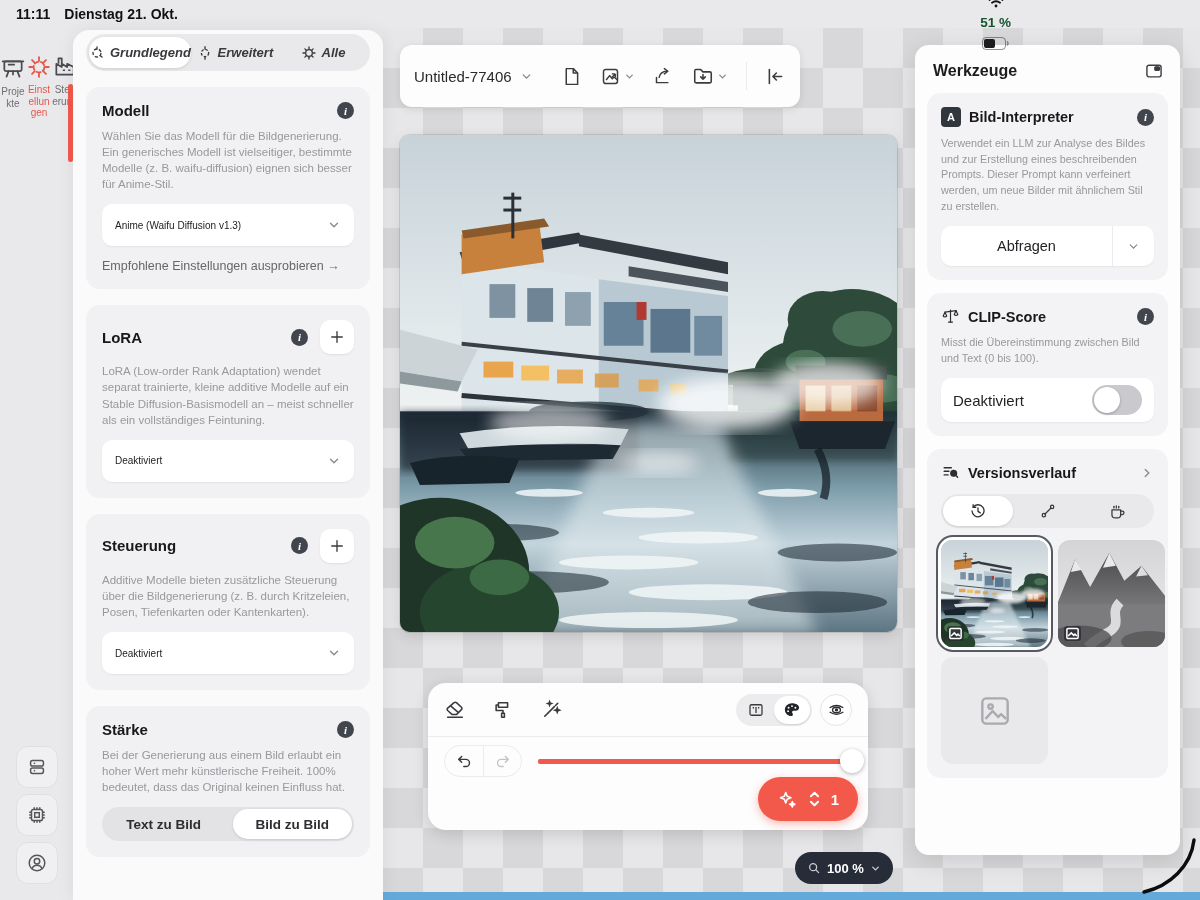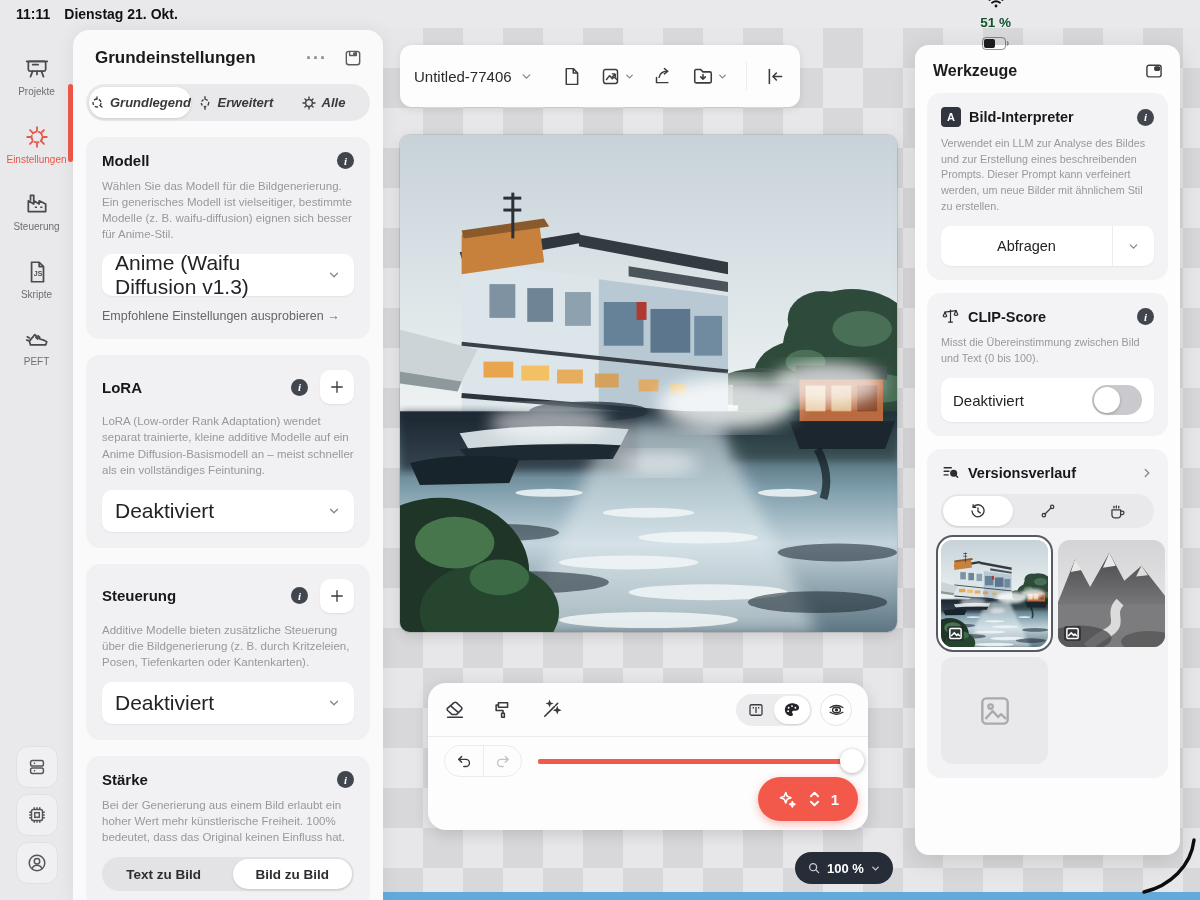"Grundeinstellungen" div.pl-header { html: <div> <div>Grundeinstellungen</div> <div> <span>···</span> <span> <svg> <rect></rect> <path></path> <rect></rect> </svg> </span> </div> </div> -> none }
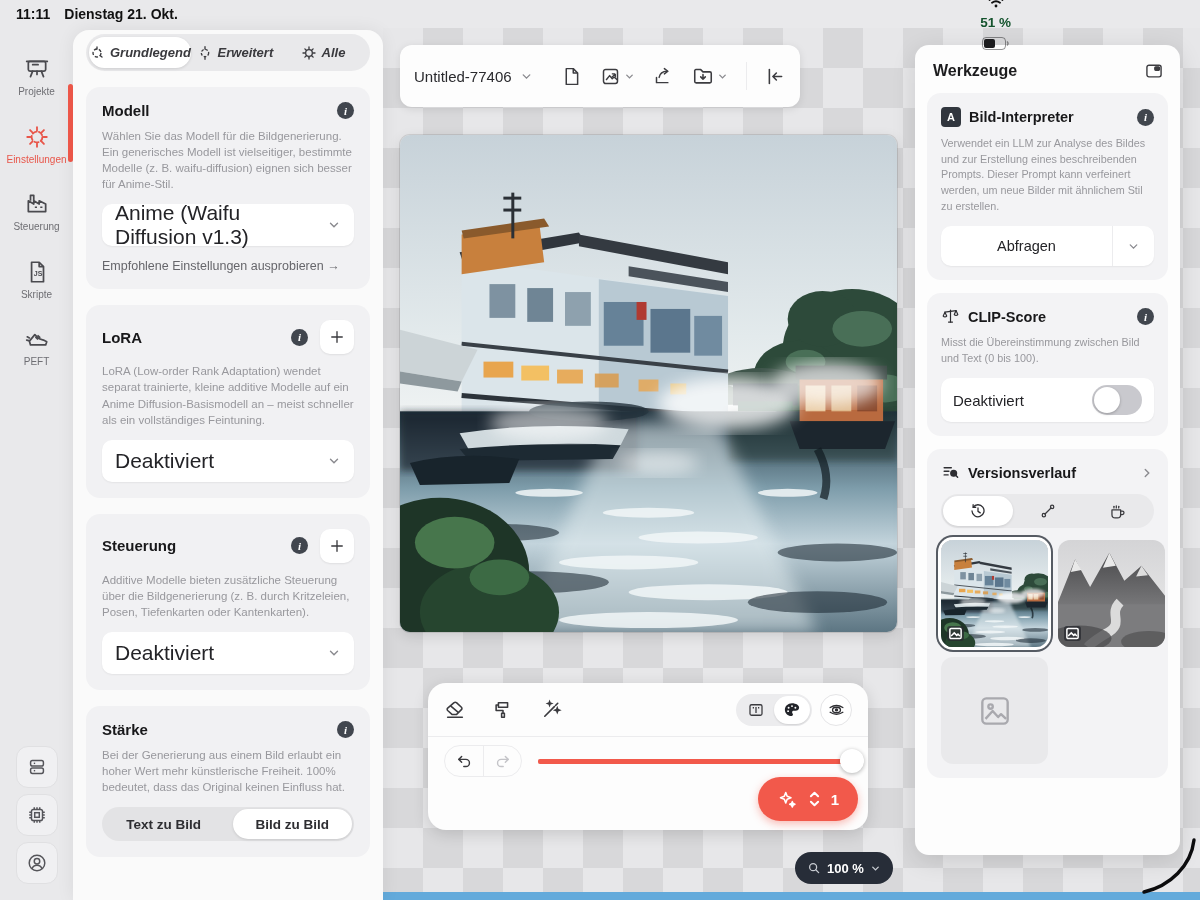"Projekte" .rail { align-items: center -> flex-start; flex-direction: column -> row }
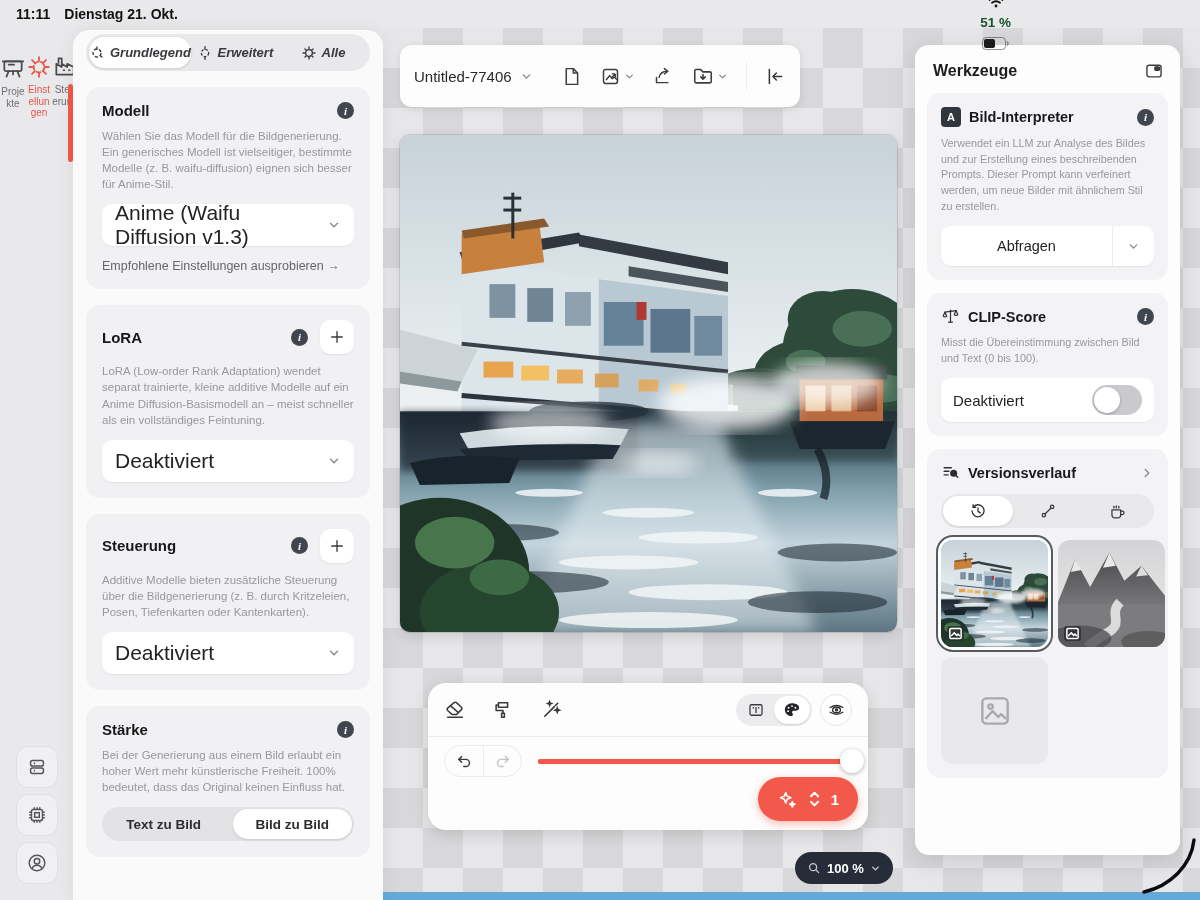"Anime (Waifu Diffusion v1.3)" .dropdown .dval { font-size: 21px -> 10px }
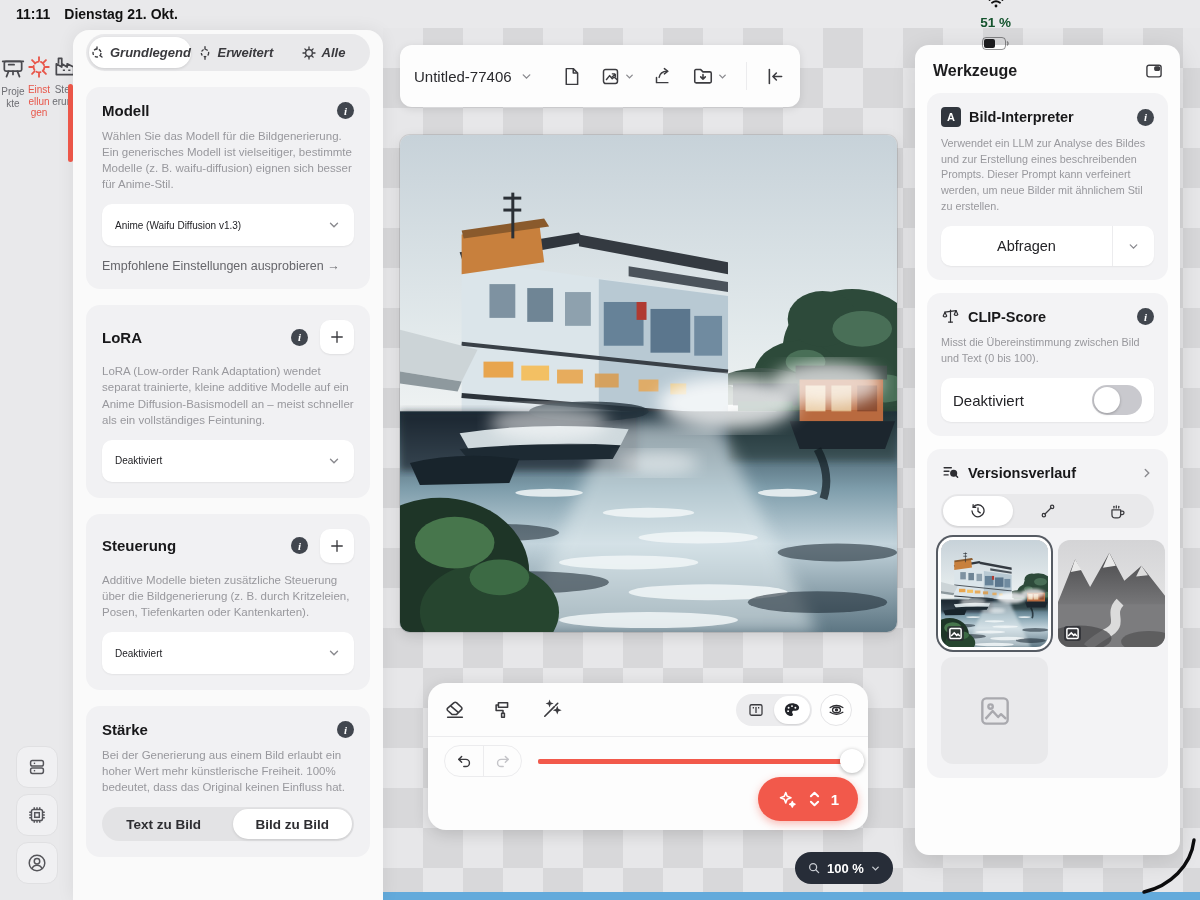"LoRA (Low-order Rank Adaptation) wendet" div.desc { text: Anime -> Stable }
